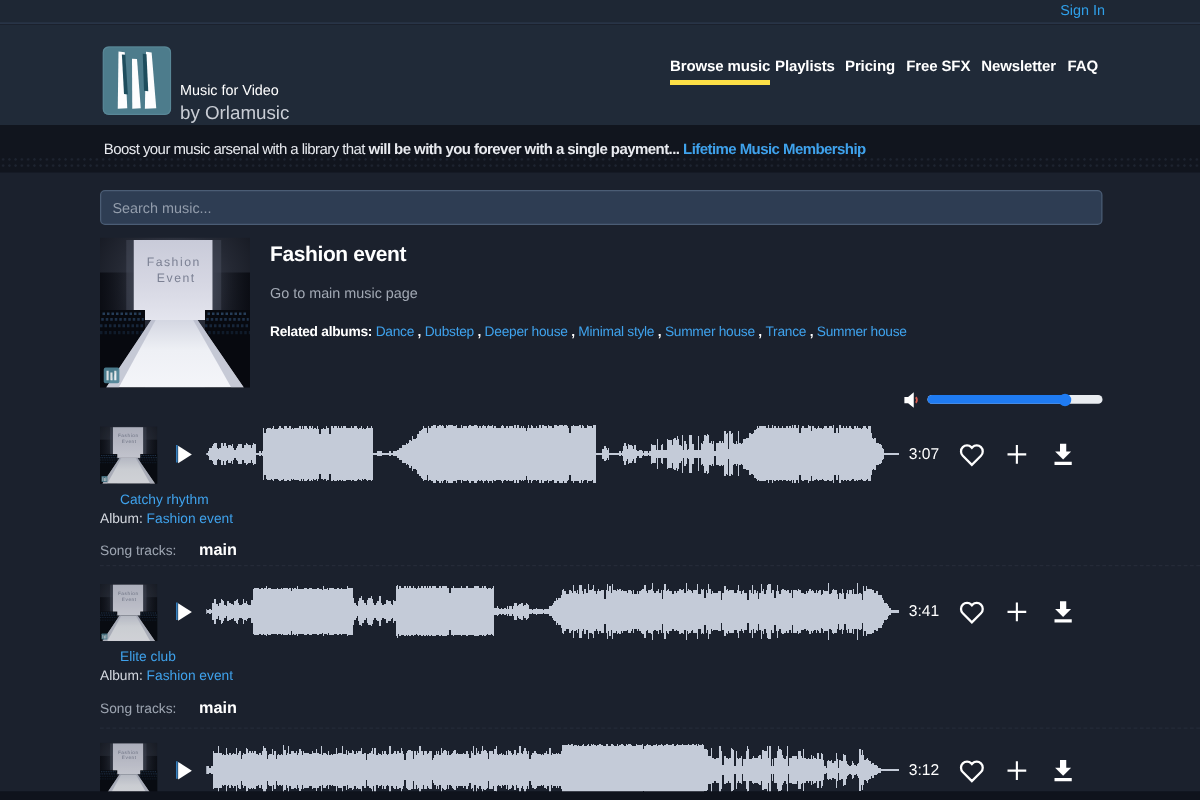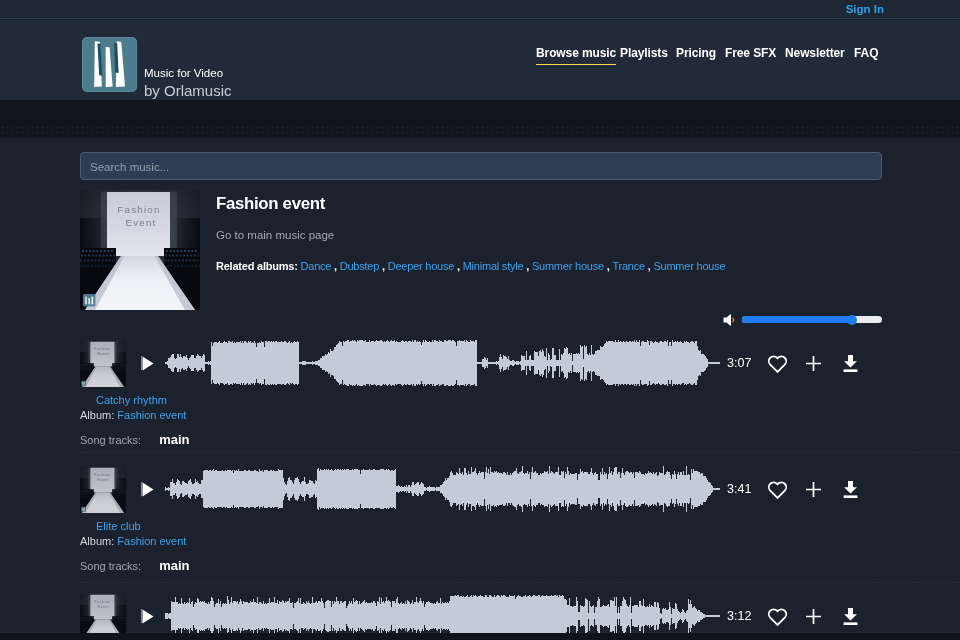"Sign In" #signin { font-weight: bold -> normal }
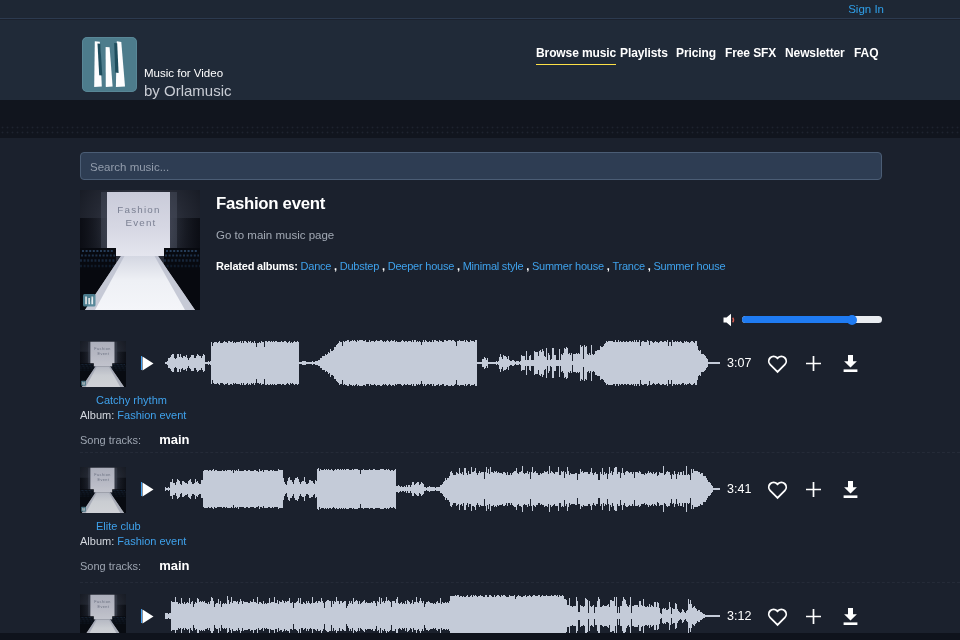"Browse music" #nav .u { border-bottom: 1px solid #fde047 -> 4px solid #fde047 }
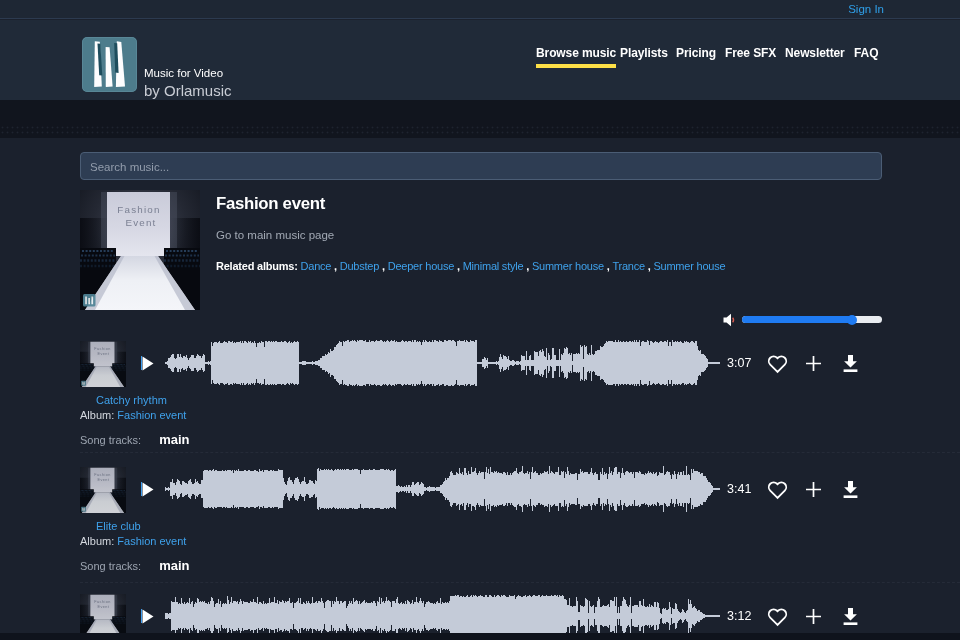"Boost your music arsenal with" div.in { html: none -> <div>Boost your music arsenal with a library that <b>will be with you forever with a single payment...</b> <a>Lifetime Music Membership</a></div> }
